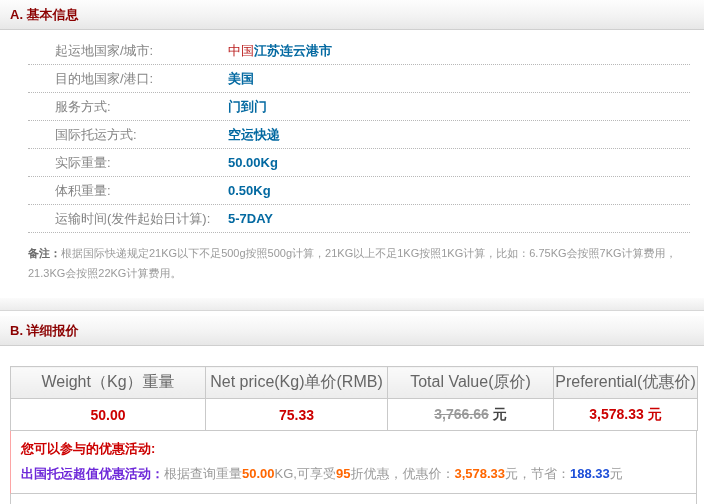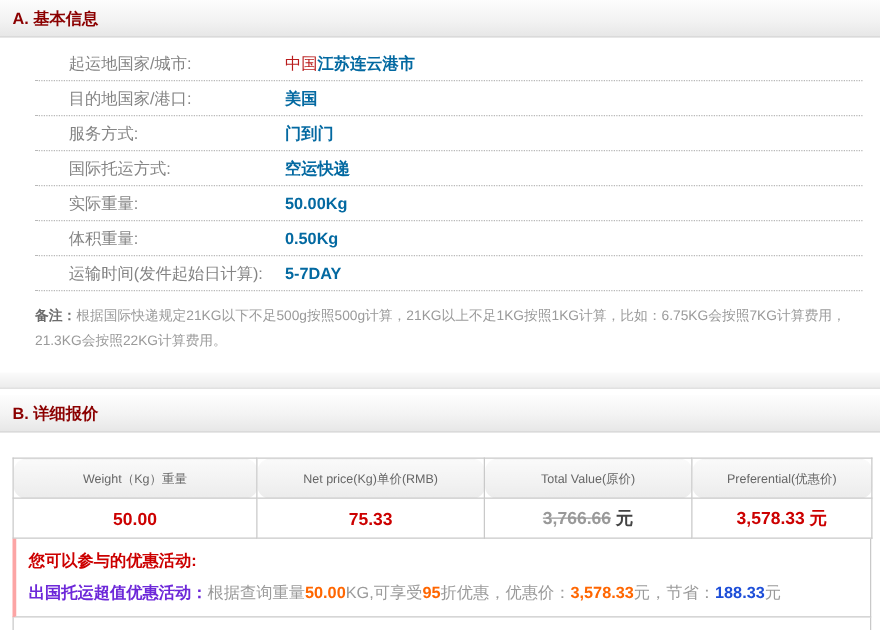"Weight（Kg）重量" .quote-table th { border-radius: 10px -> none; font-size: 10px -> 16px }
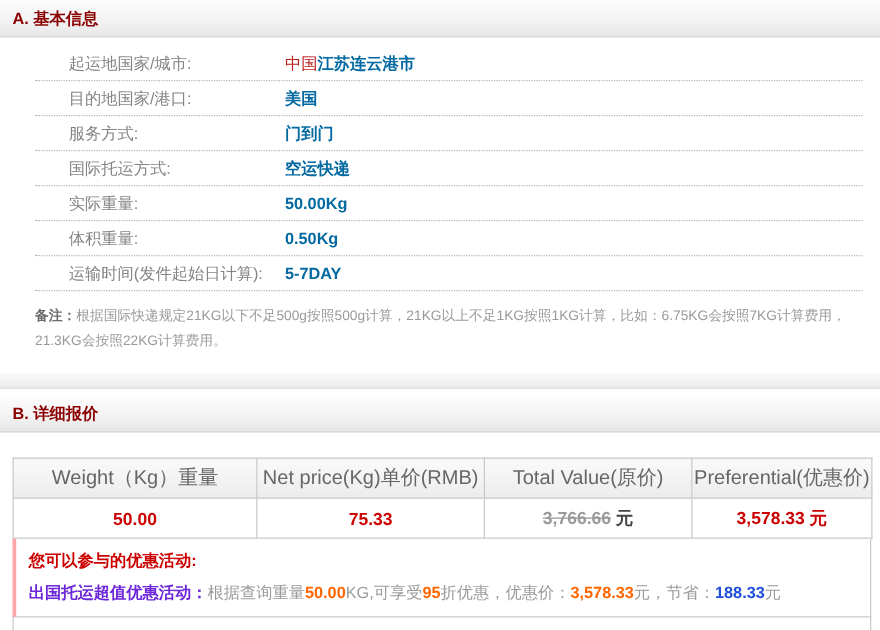"您可以参与的优惠活动:" .promo-box { border-left: 3px solid #fca5a5 -> 1px solid #fca5a5 }
